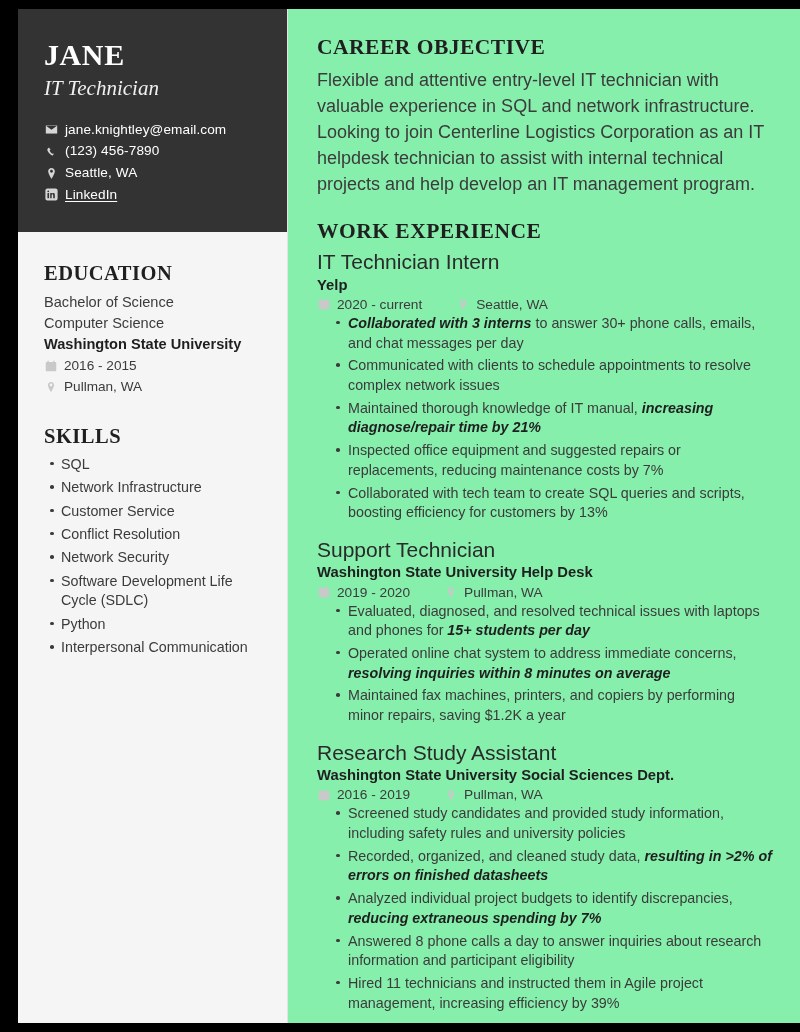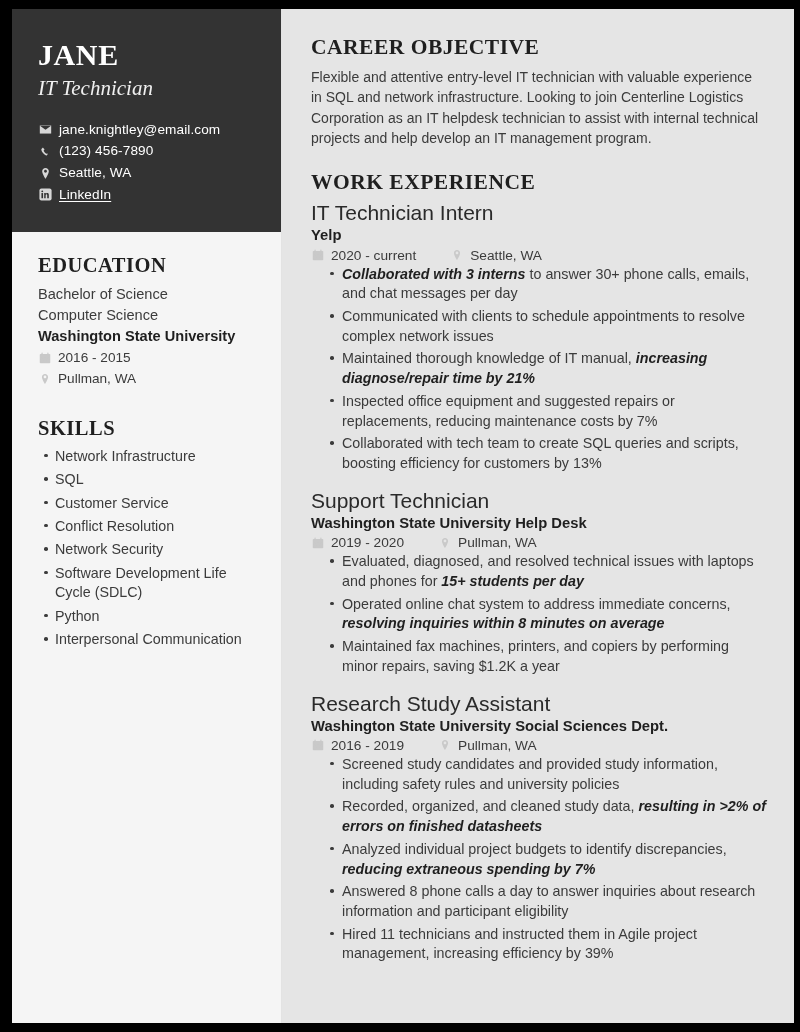"JANE" .page { background: #e5e5e5 -> #86efac; left: 12px -> 18px }
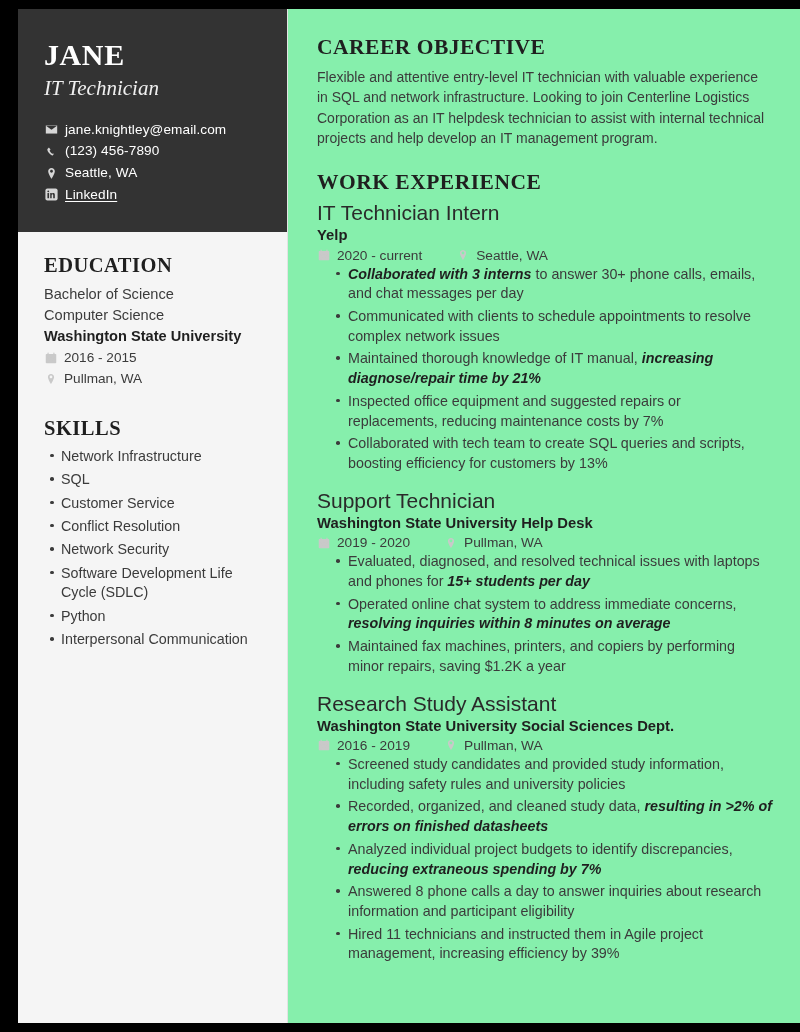"Flexible and attentive entry-level IT" .objective { font-size: 14px -> 18px }
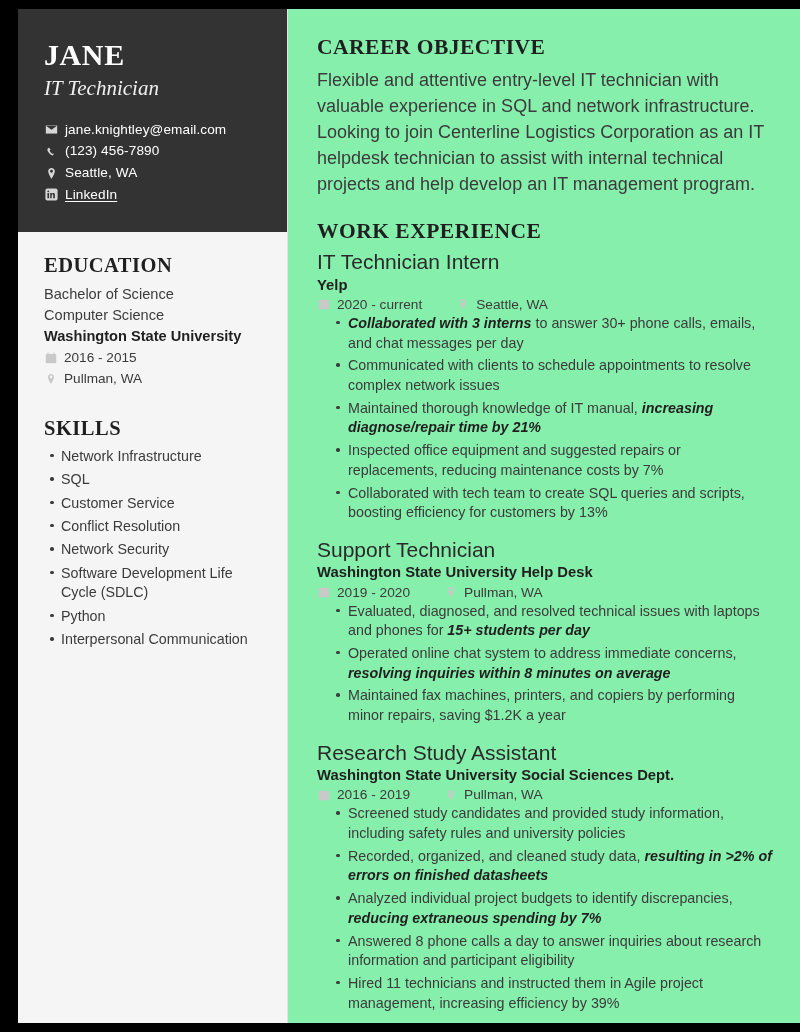"EDUCATION" .sidebar-body { margin-top: none -> 8px }
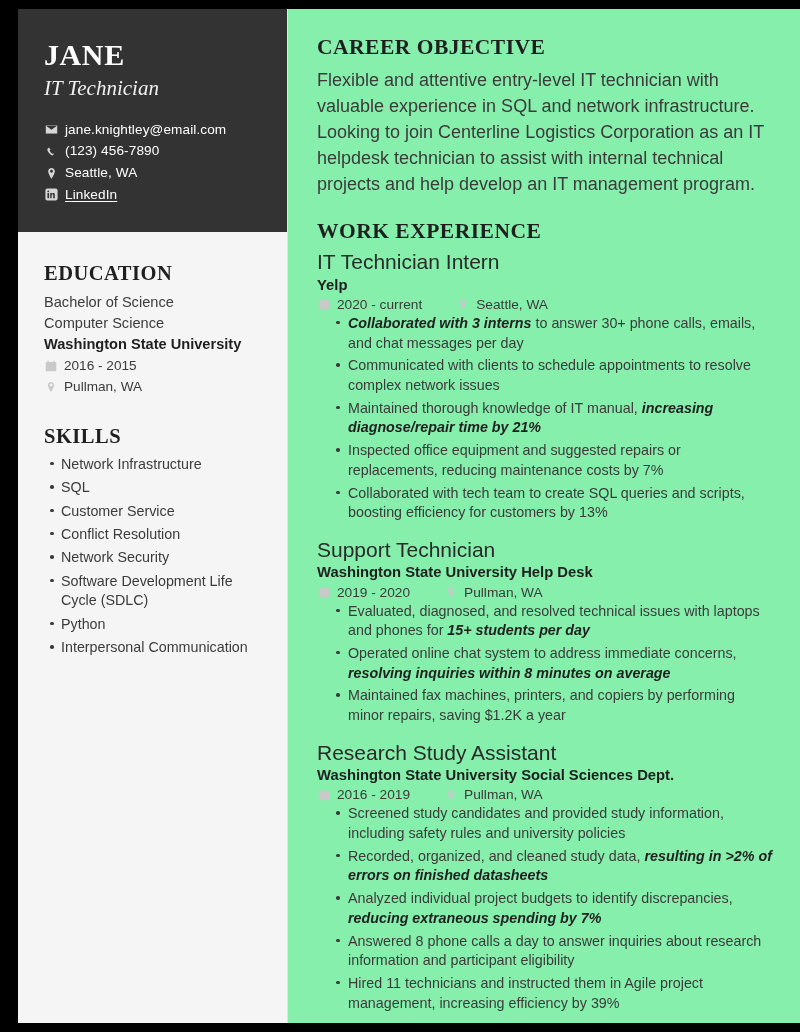"Network Infrastructure" li { order: before "SQL" -> after "SQL" }
